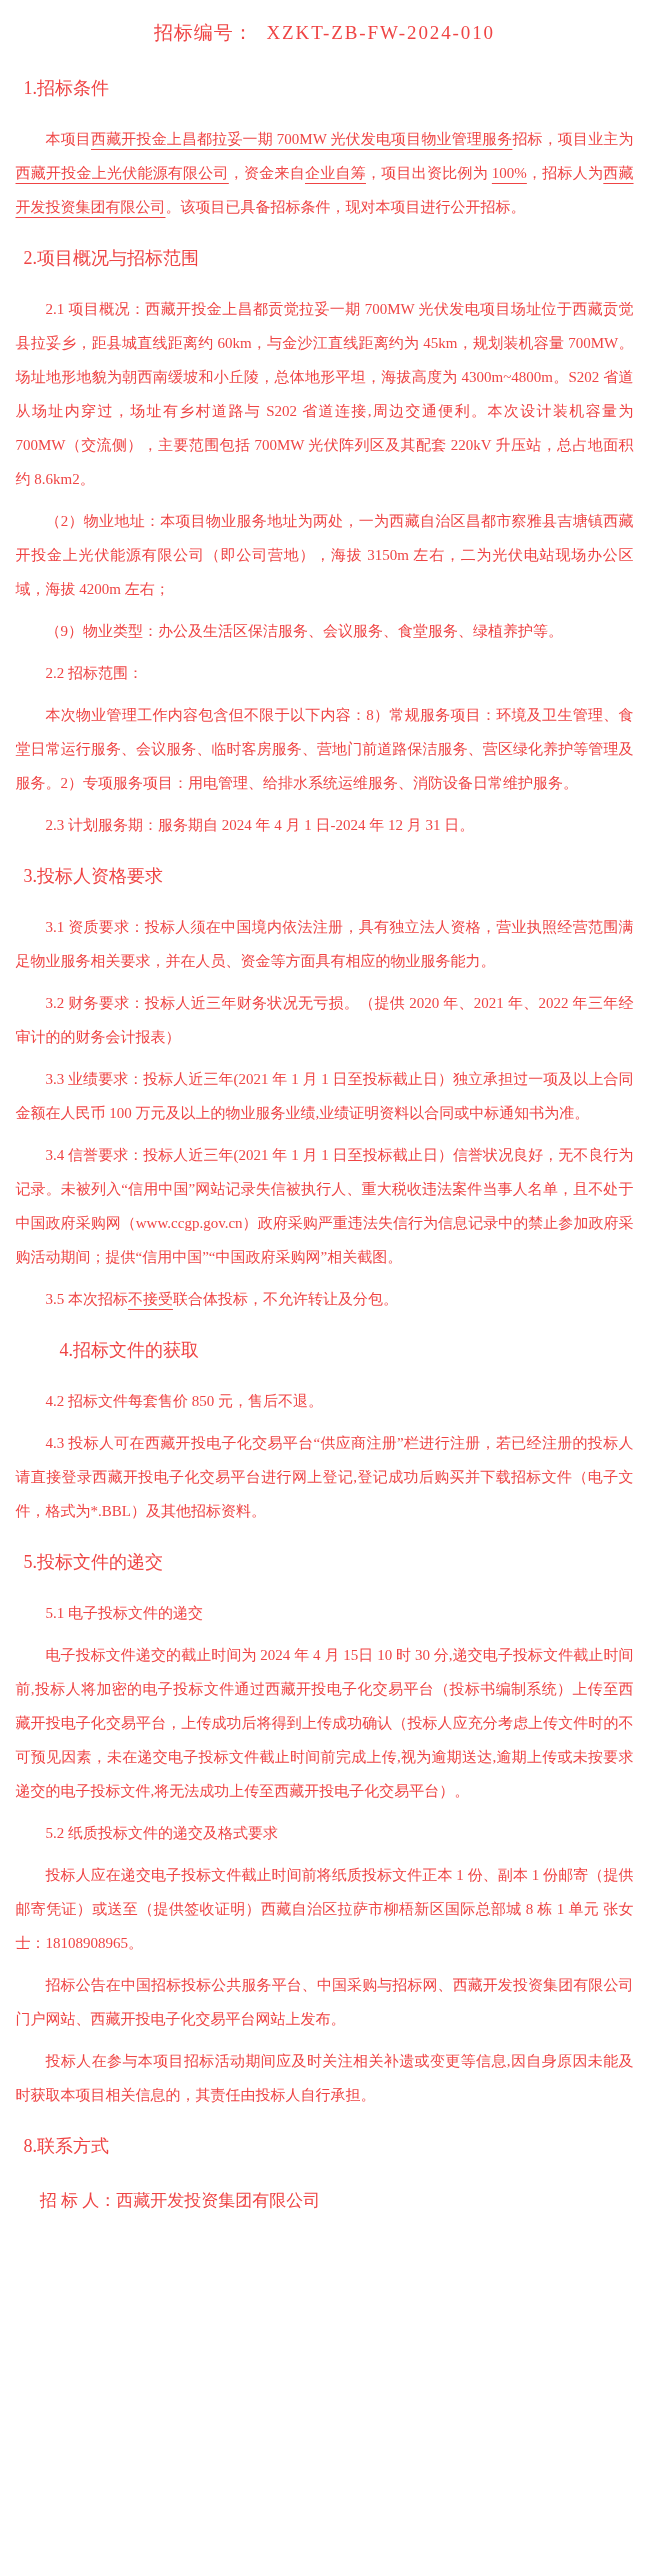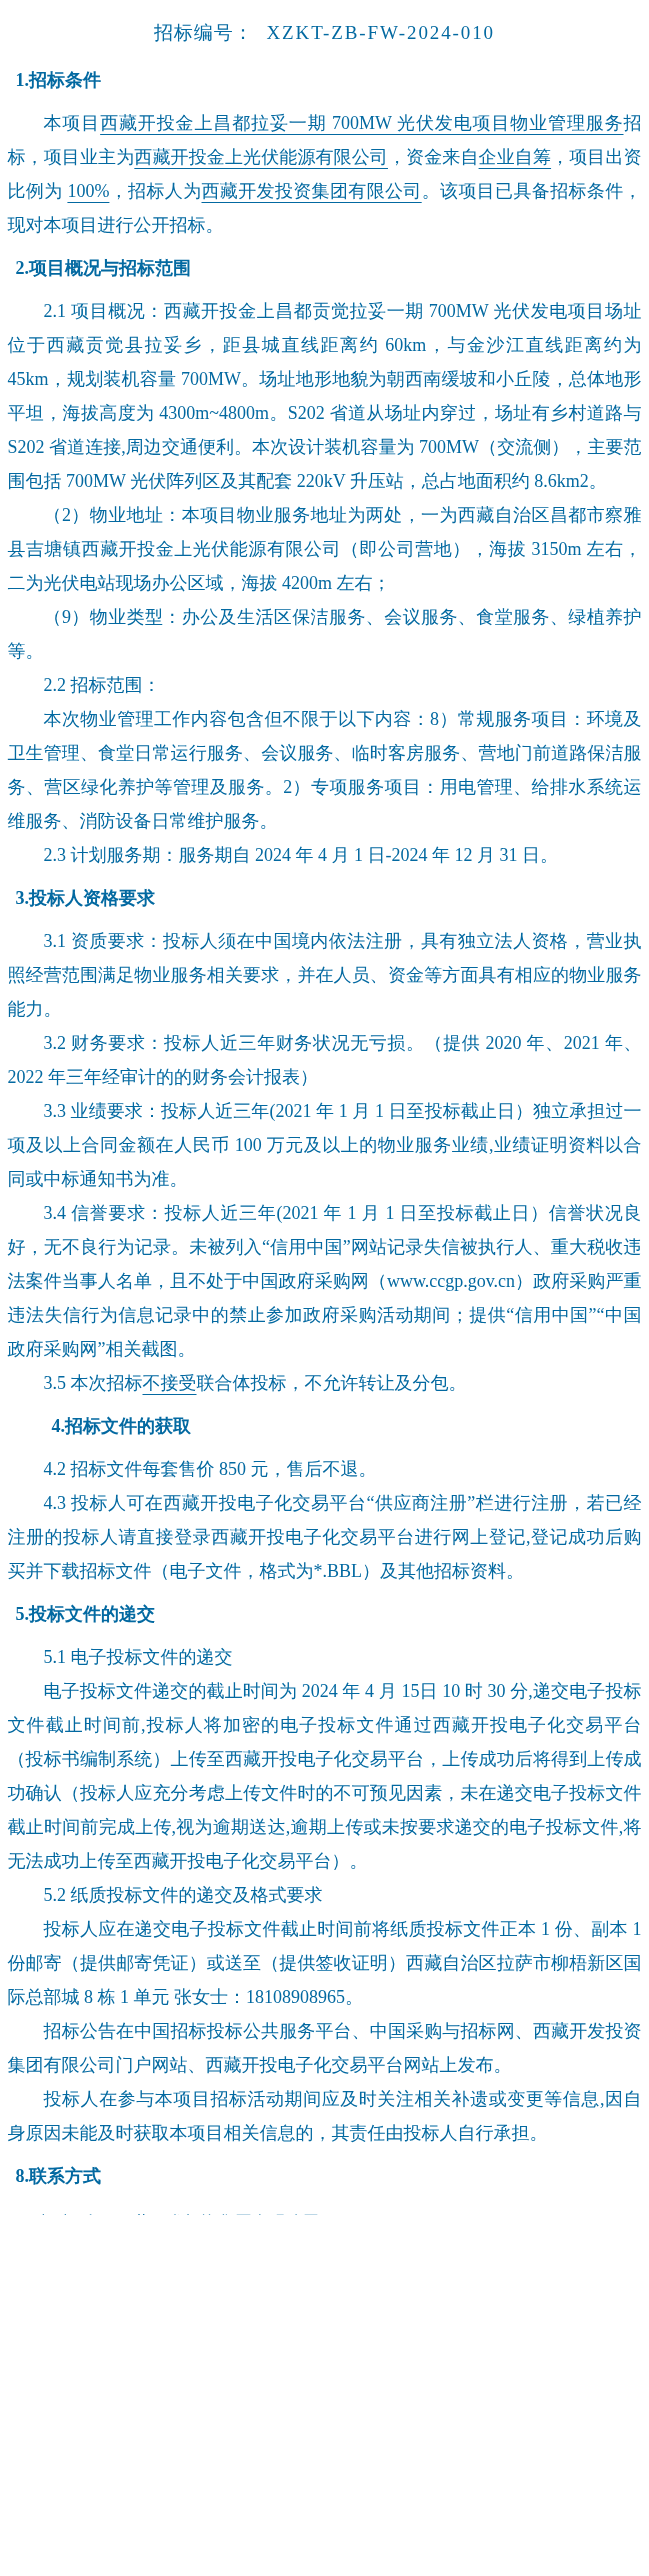"招标编号： XZKT-ZB-FW-2024-010" .page { color: #0369a1 -> #ef4444 }
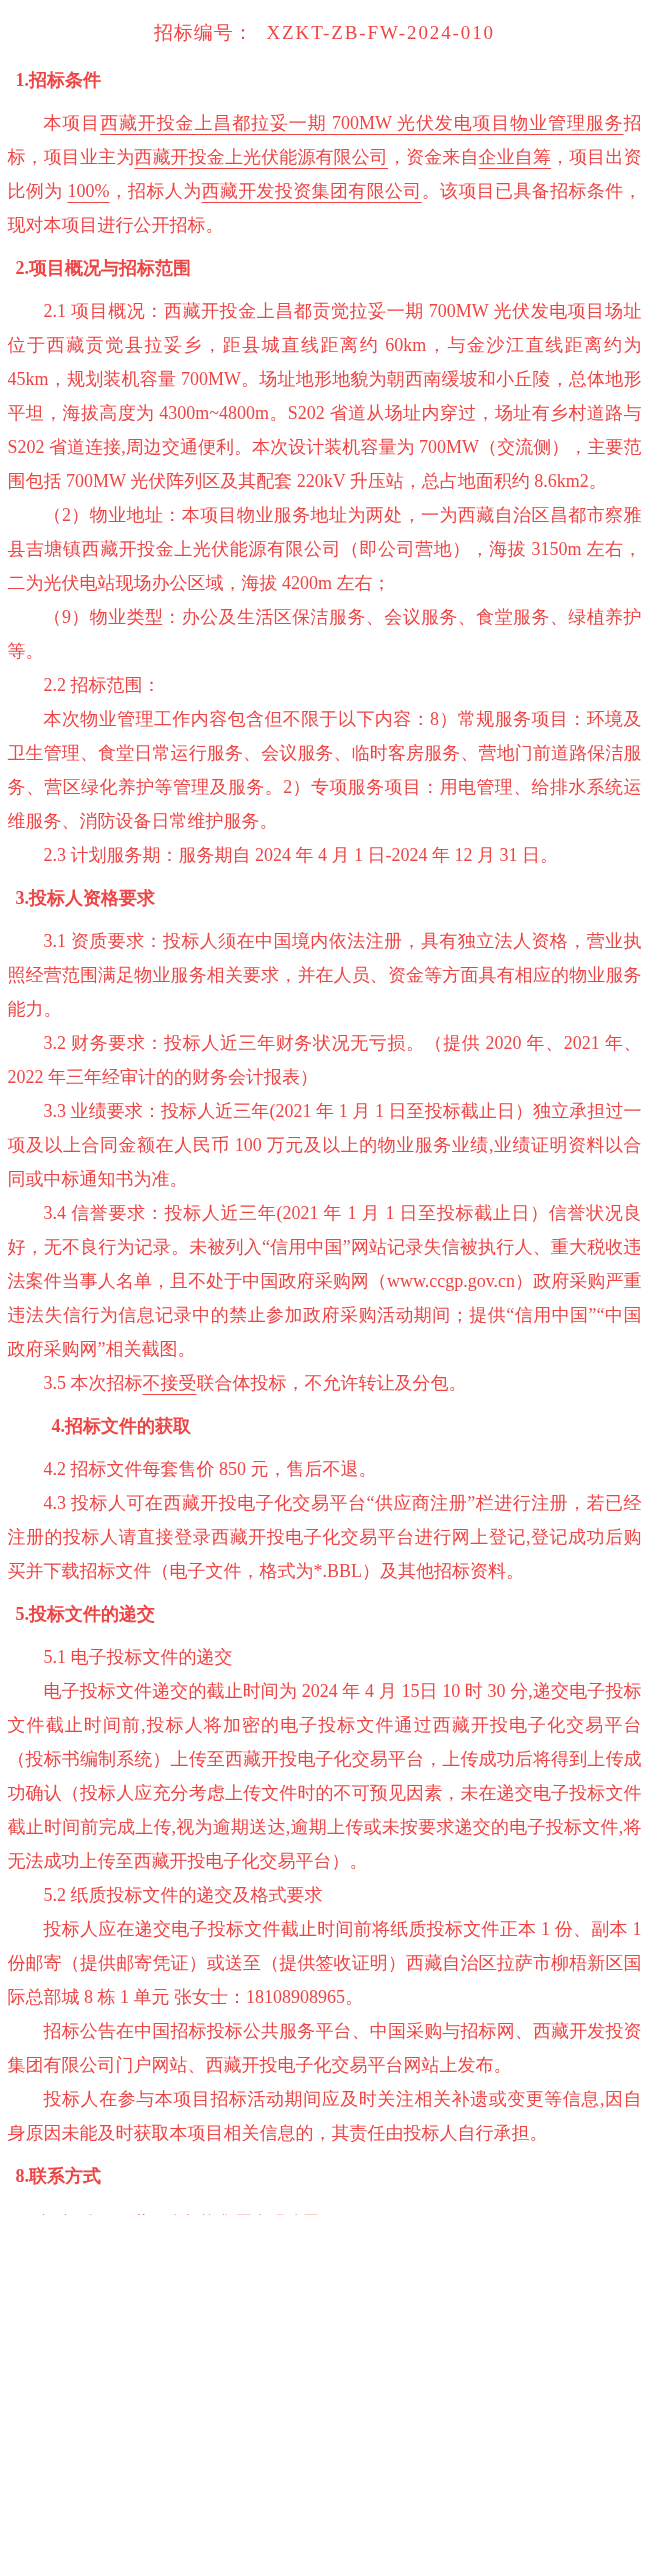"1.招标条件" .h { font-weight: bold -> normal; margin: 8px -> 16px }
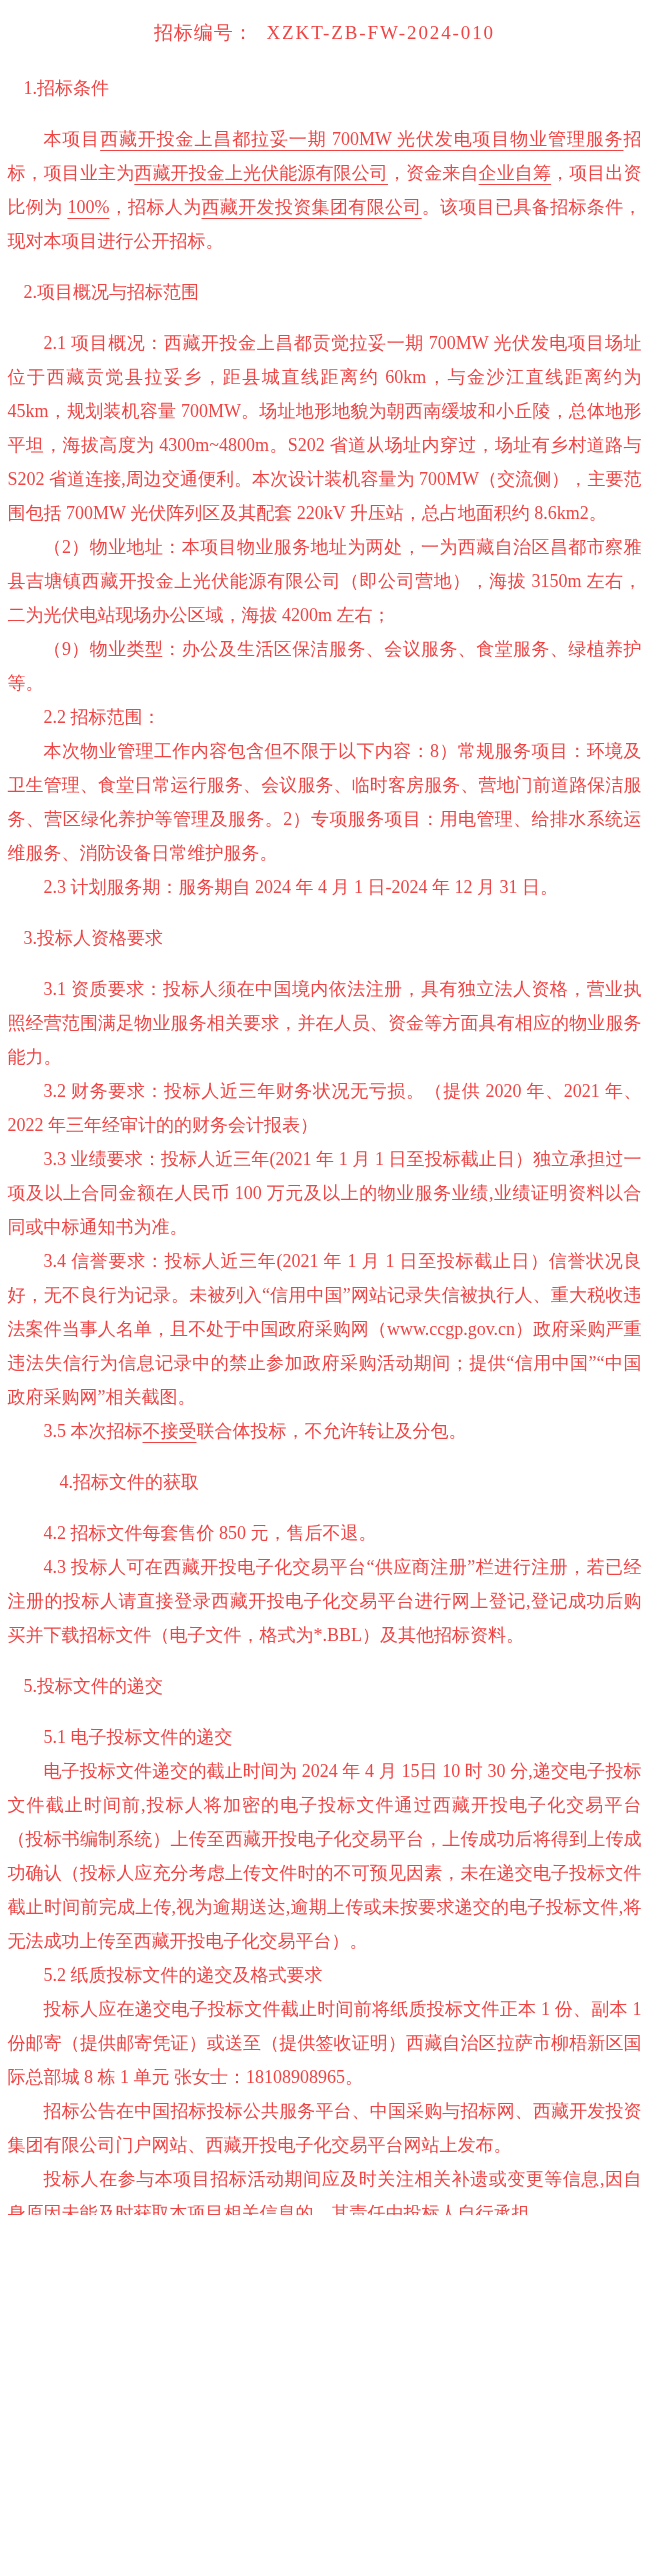"本项目西藏开投金上昌都拉妥一期 700MW" p.para { font-size: 18px -> 15px; margin: 0 -> 8px }
